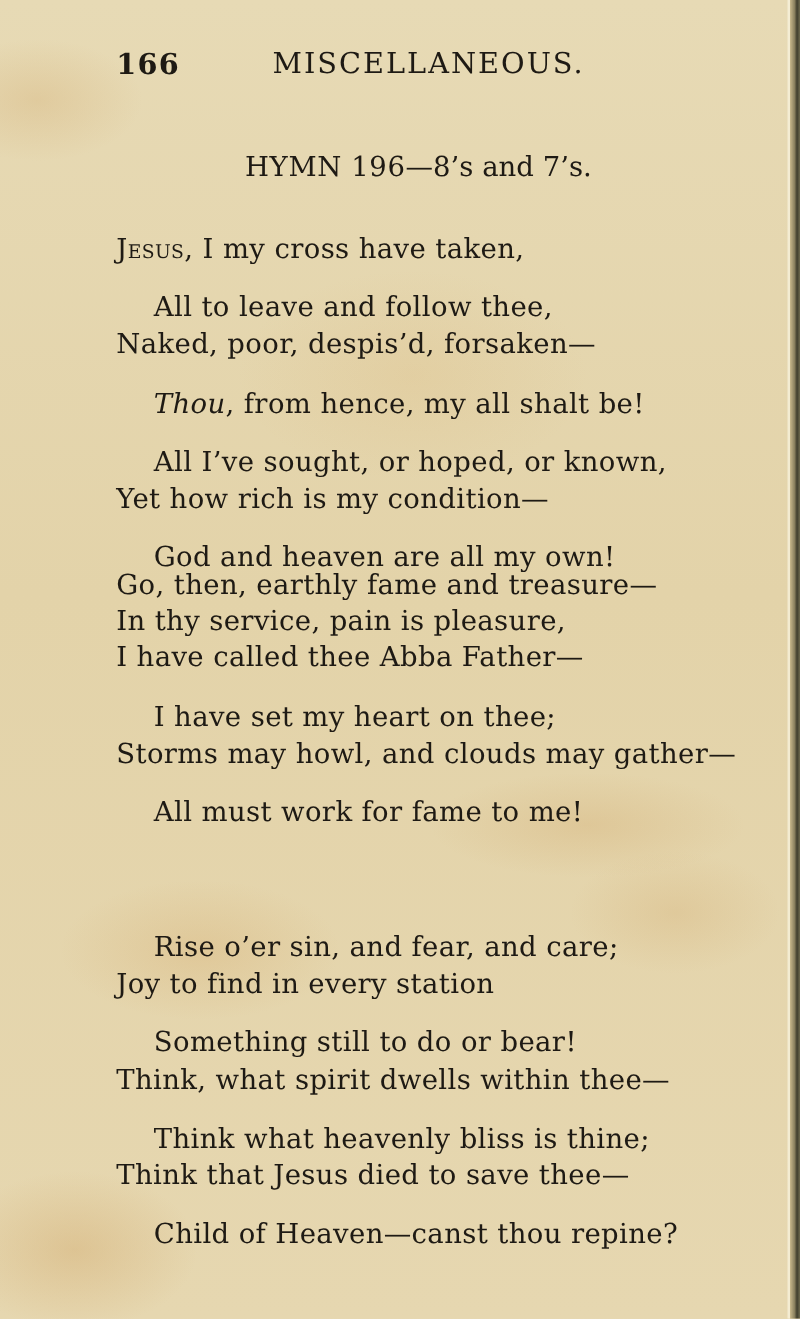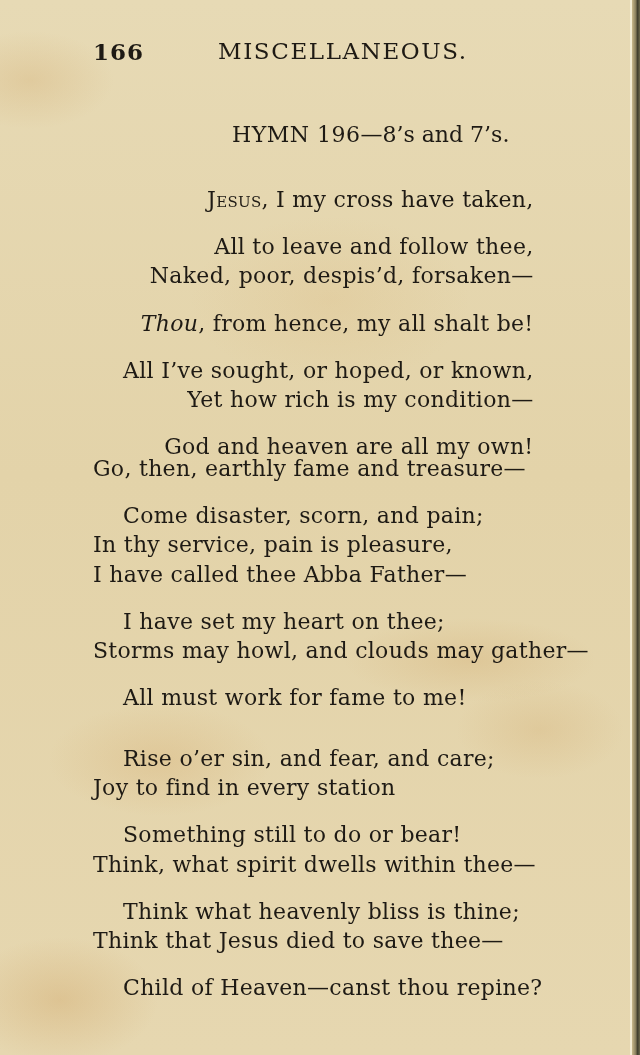"HYMN 196" .hymn-title .title-main { margin-left: 36px -> none }
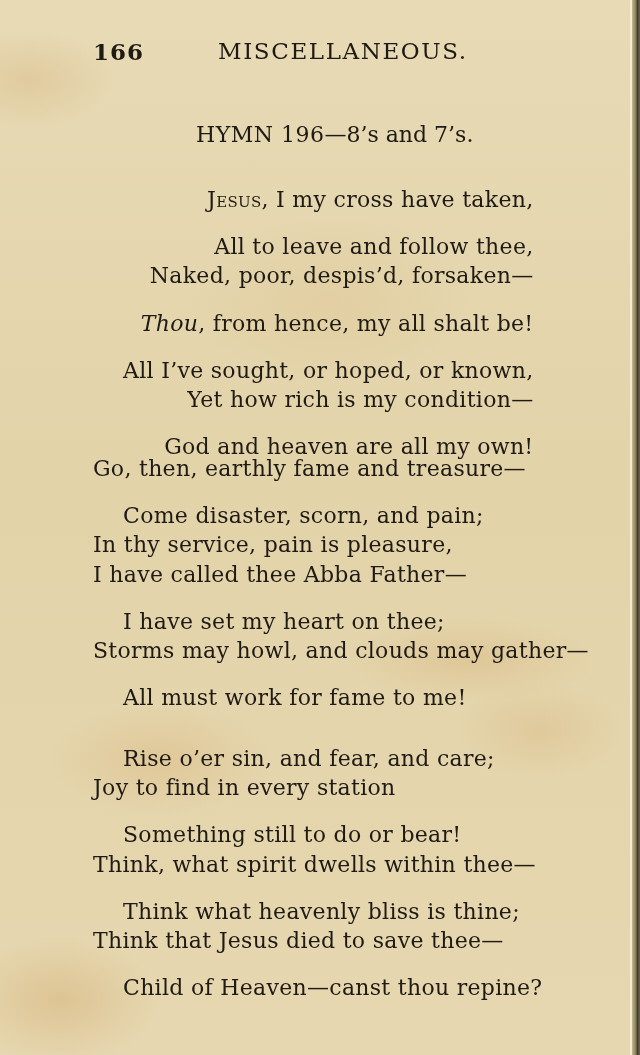"Jesus, I my cross have" div.stanza { text-align: right -> none }
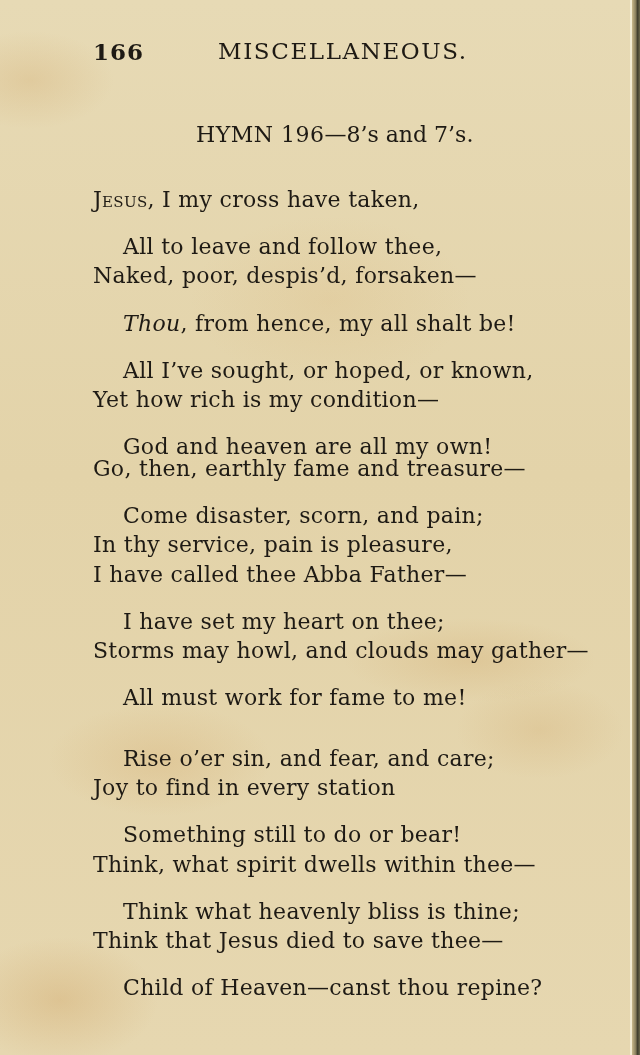"Come disaster, scorn, and pain;" div.line { html: <div>Come disaster, scorn, and pain;</div> -> none }
